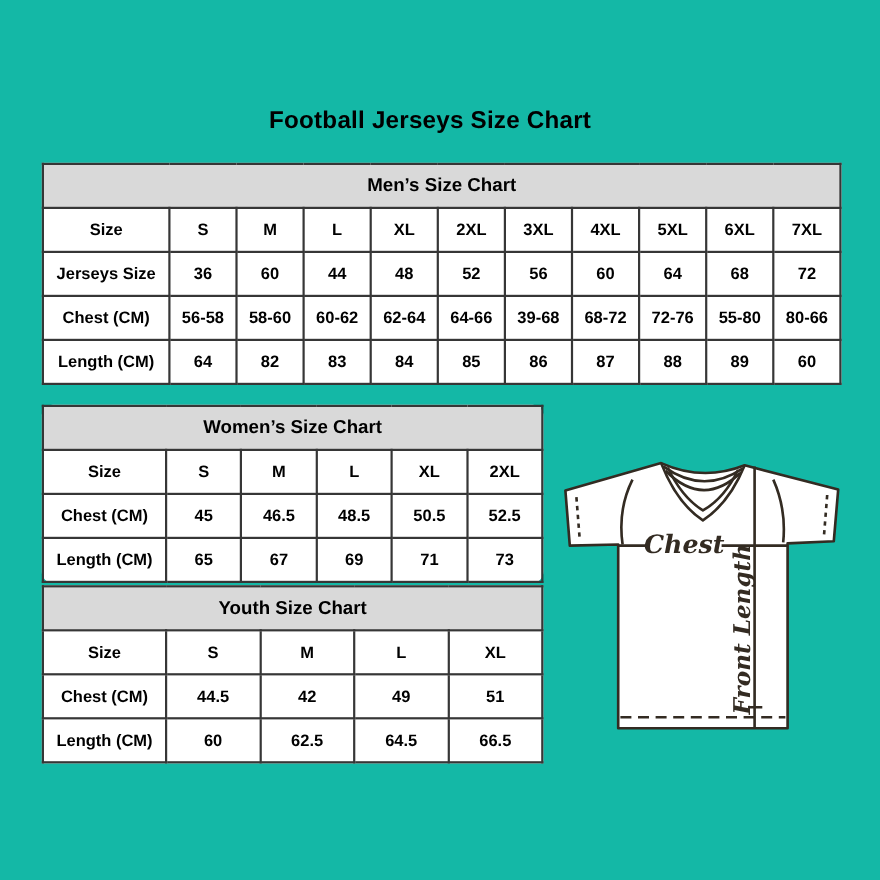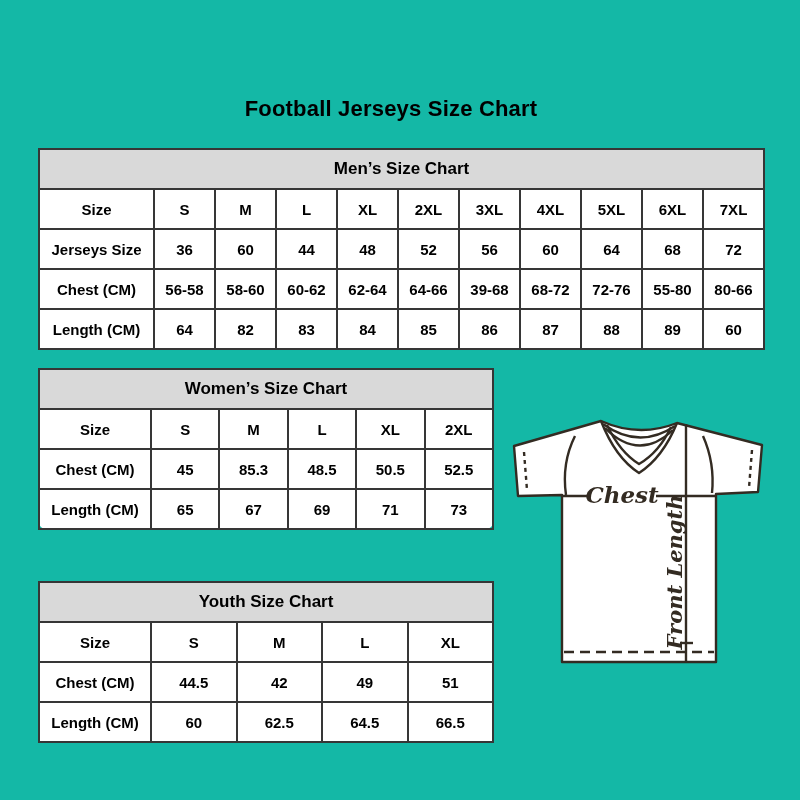"85.3" td { text: 85.3 -> 46.5 }
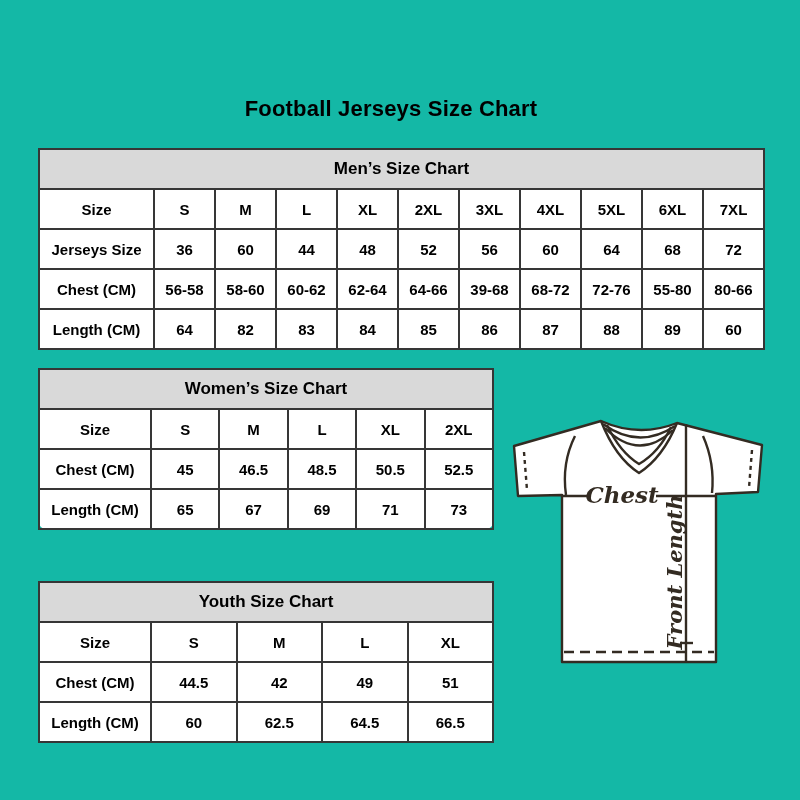"Youth Size Chart" #youth-table { top: 581px -> 532px }
